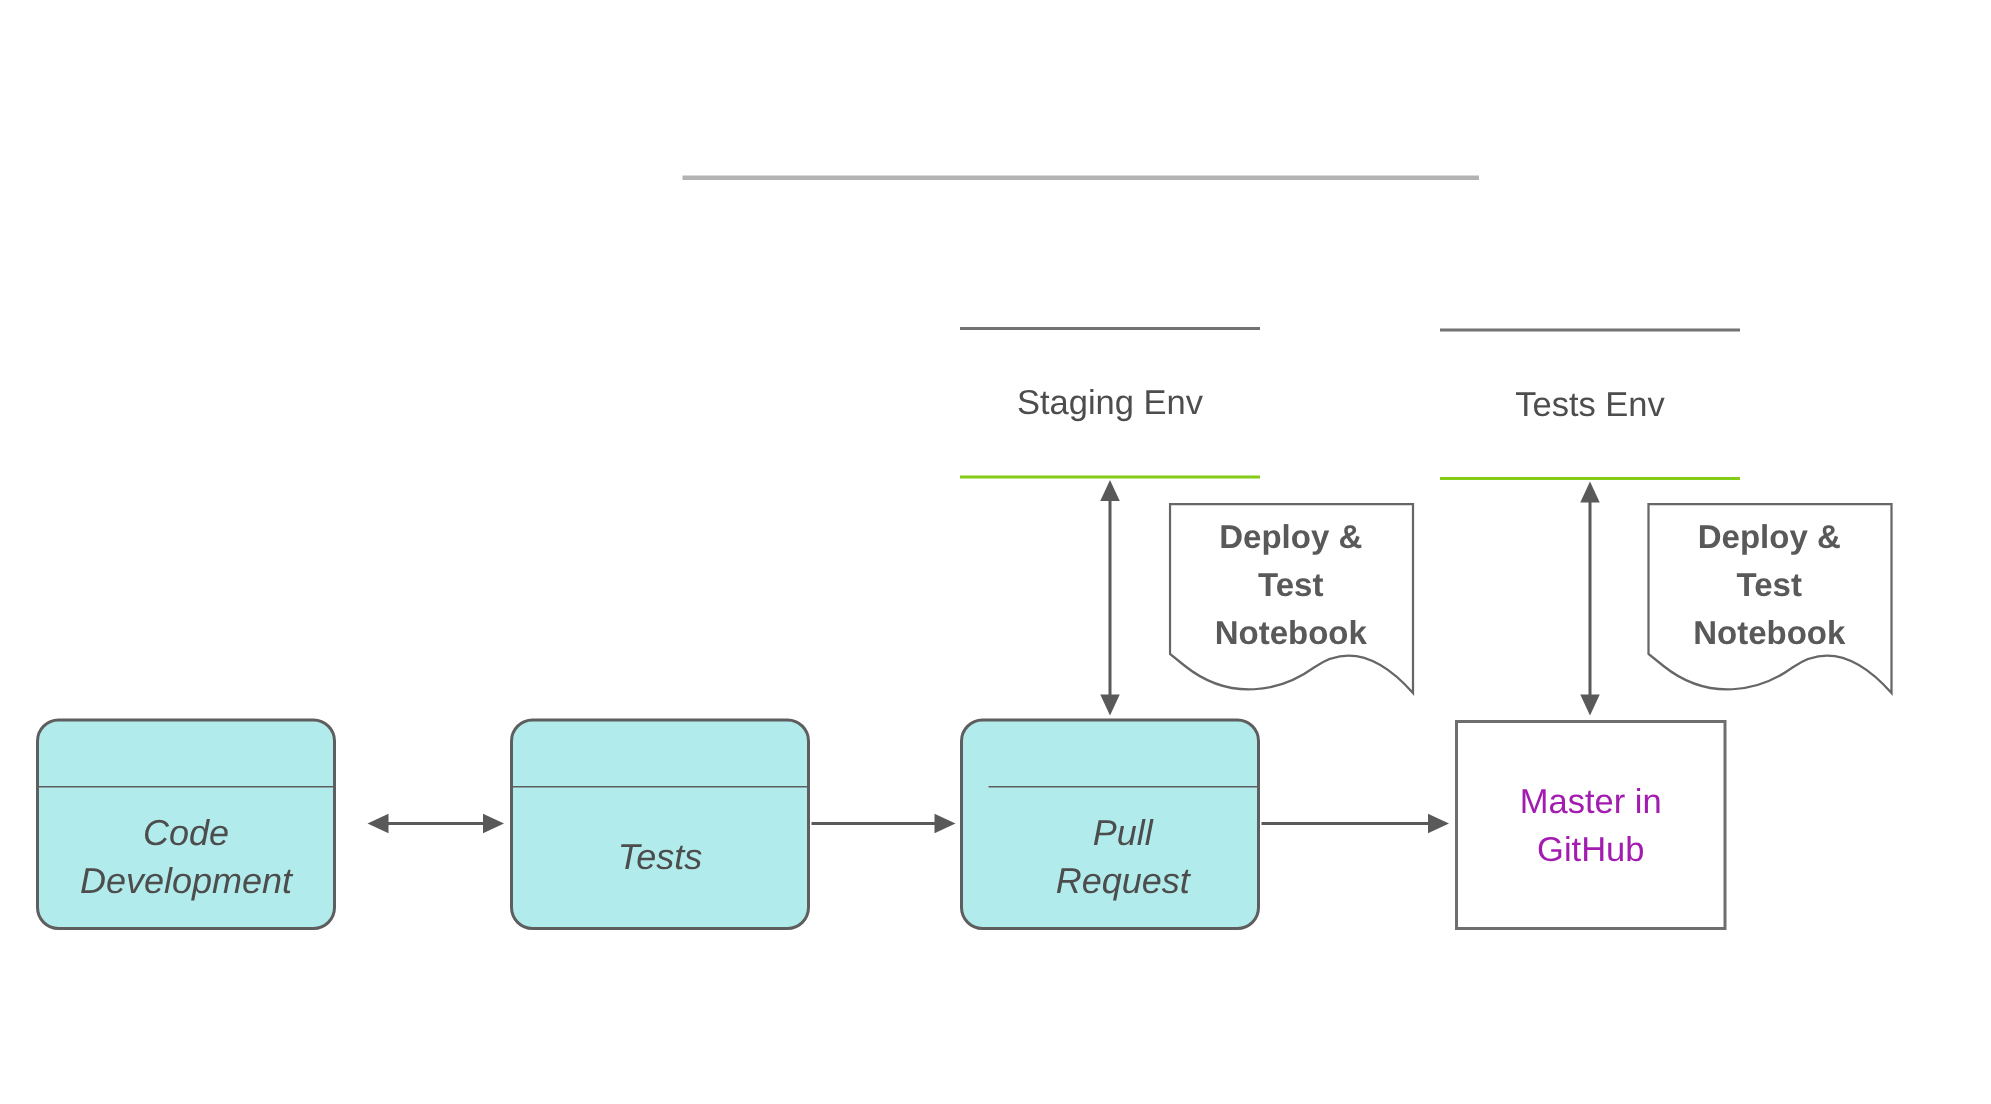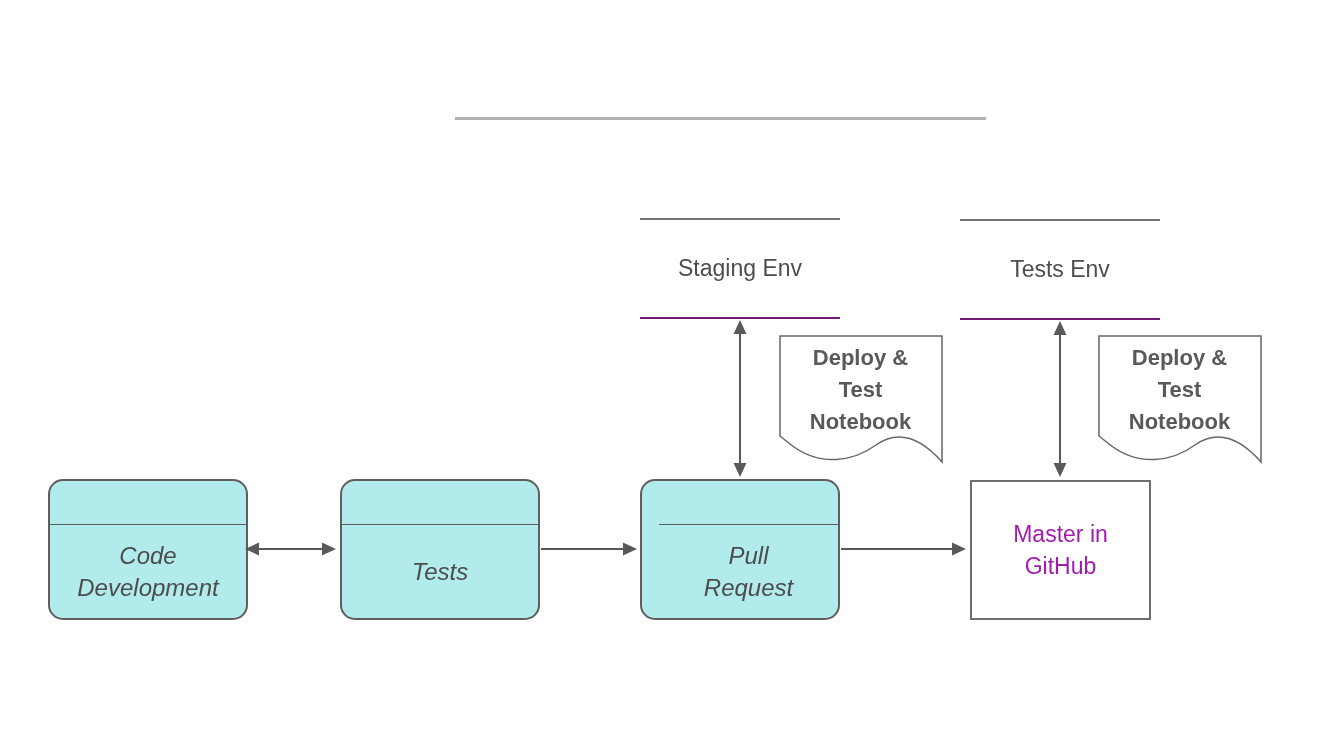"Staging Env" .env-box { border-bottom: 2px solid #701a75 -> 2px solid #84cc16 }
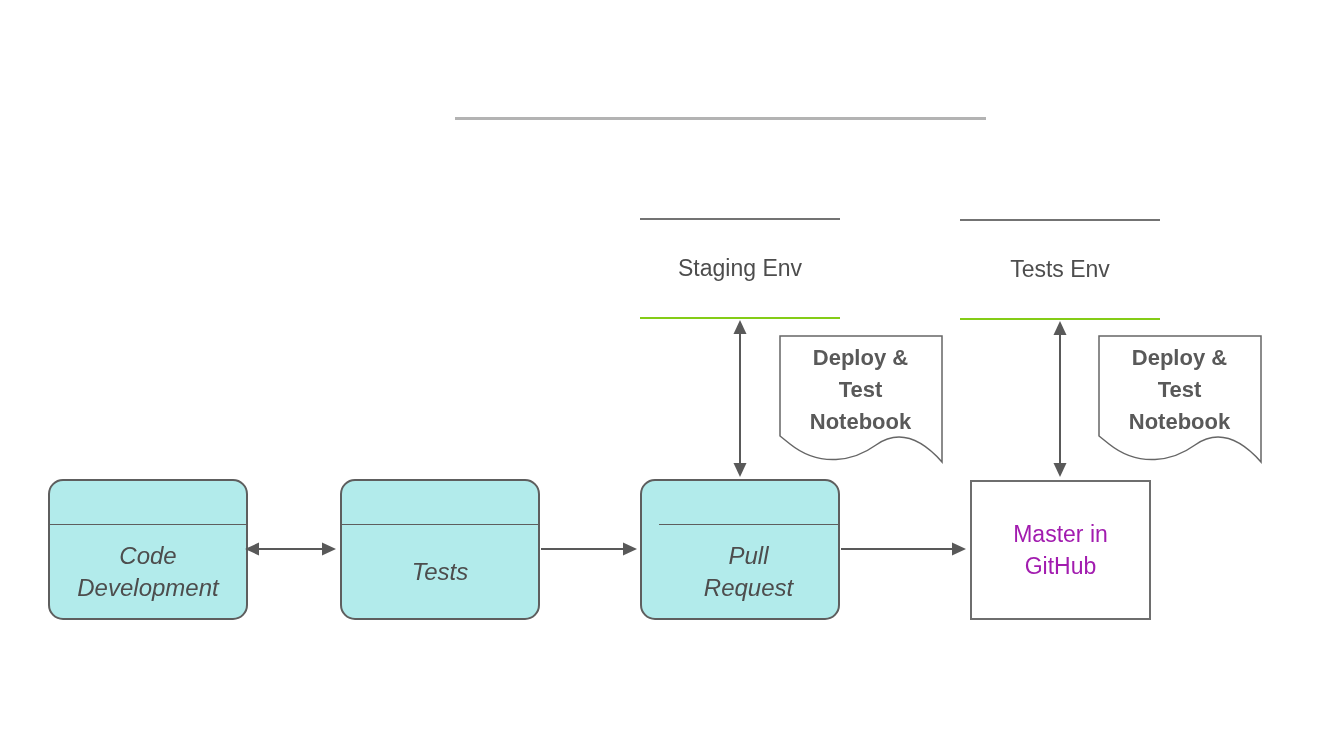"Code" .stage-1 { left: 48px -> 24px }
